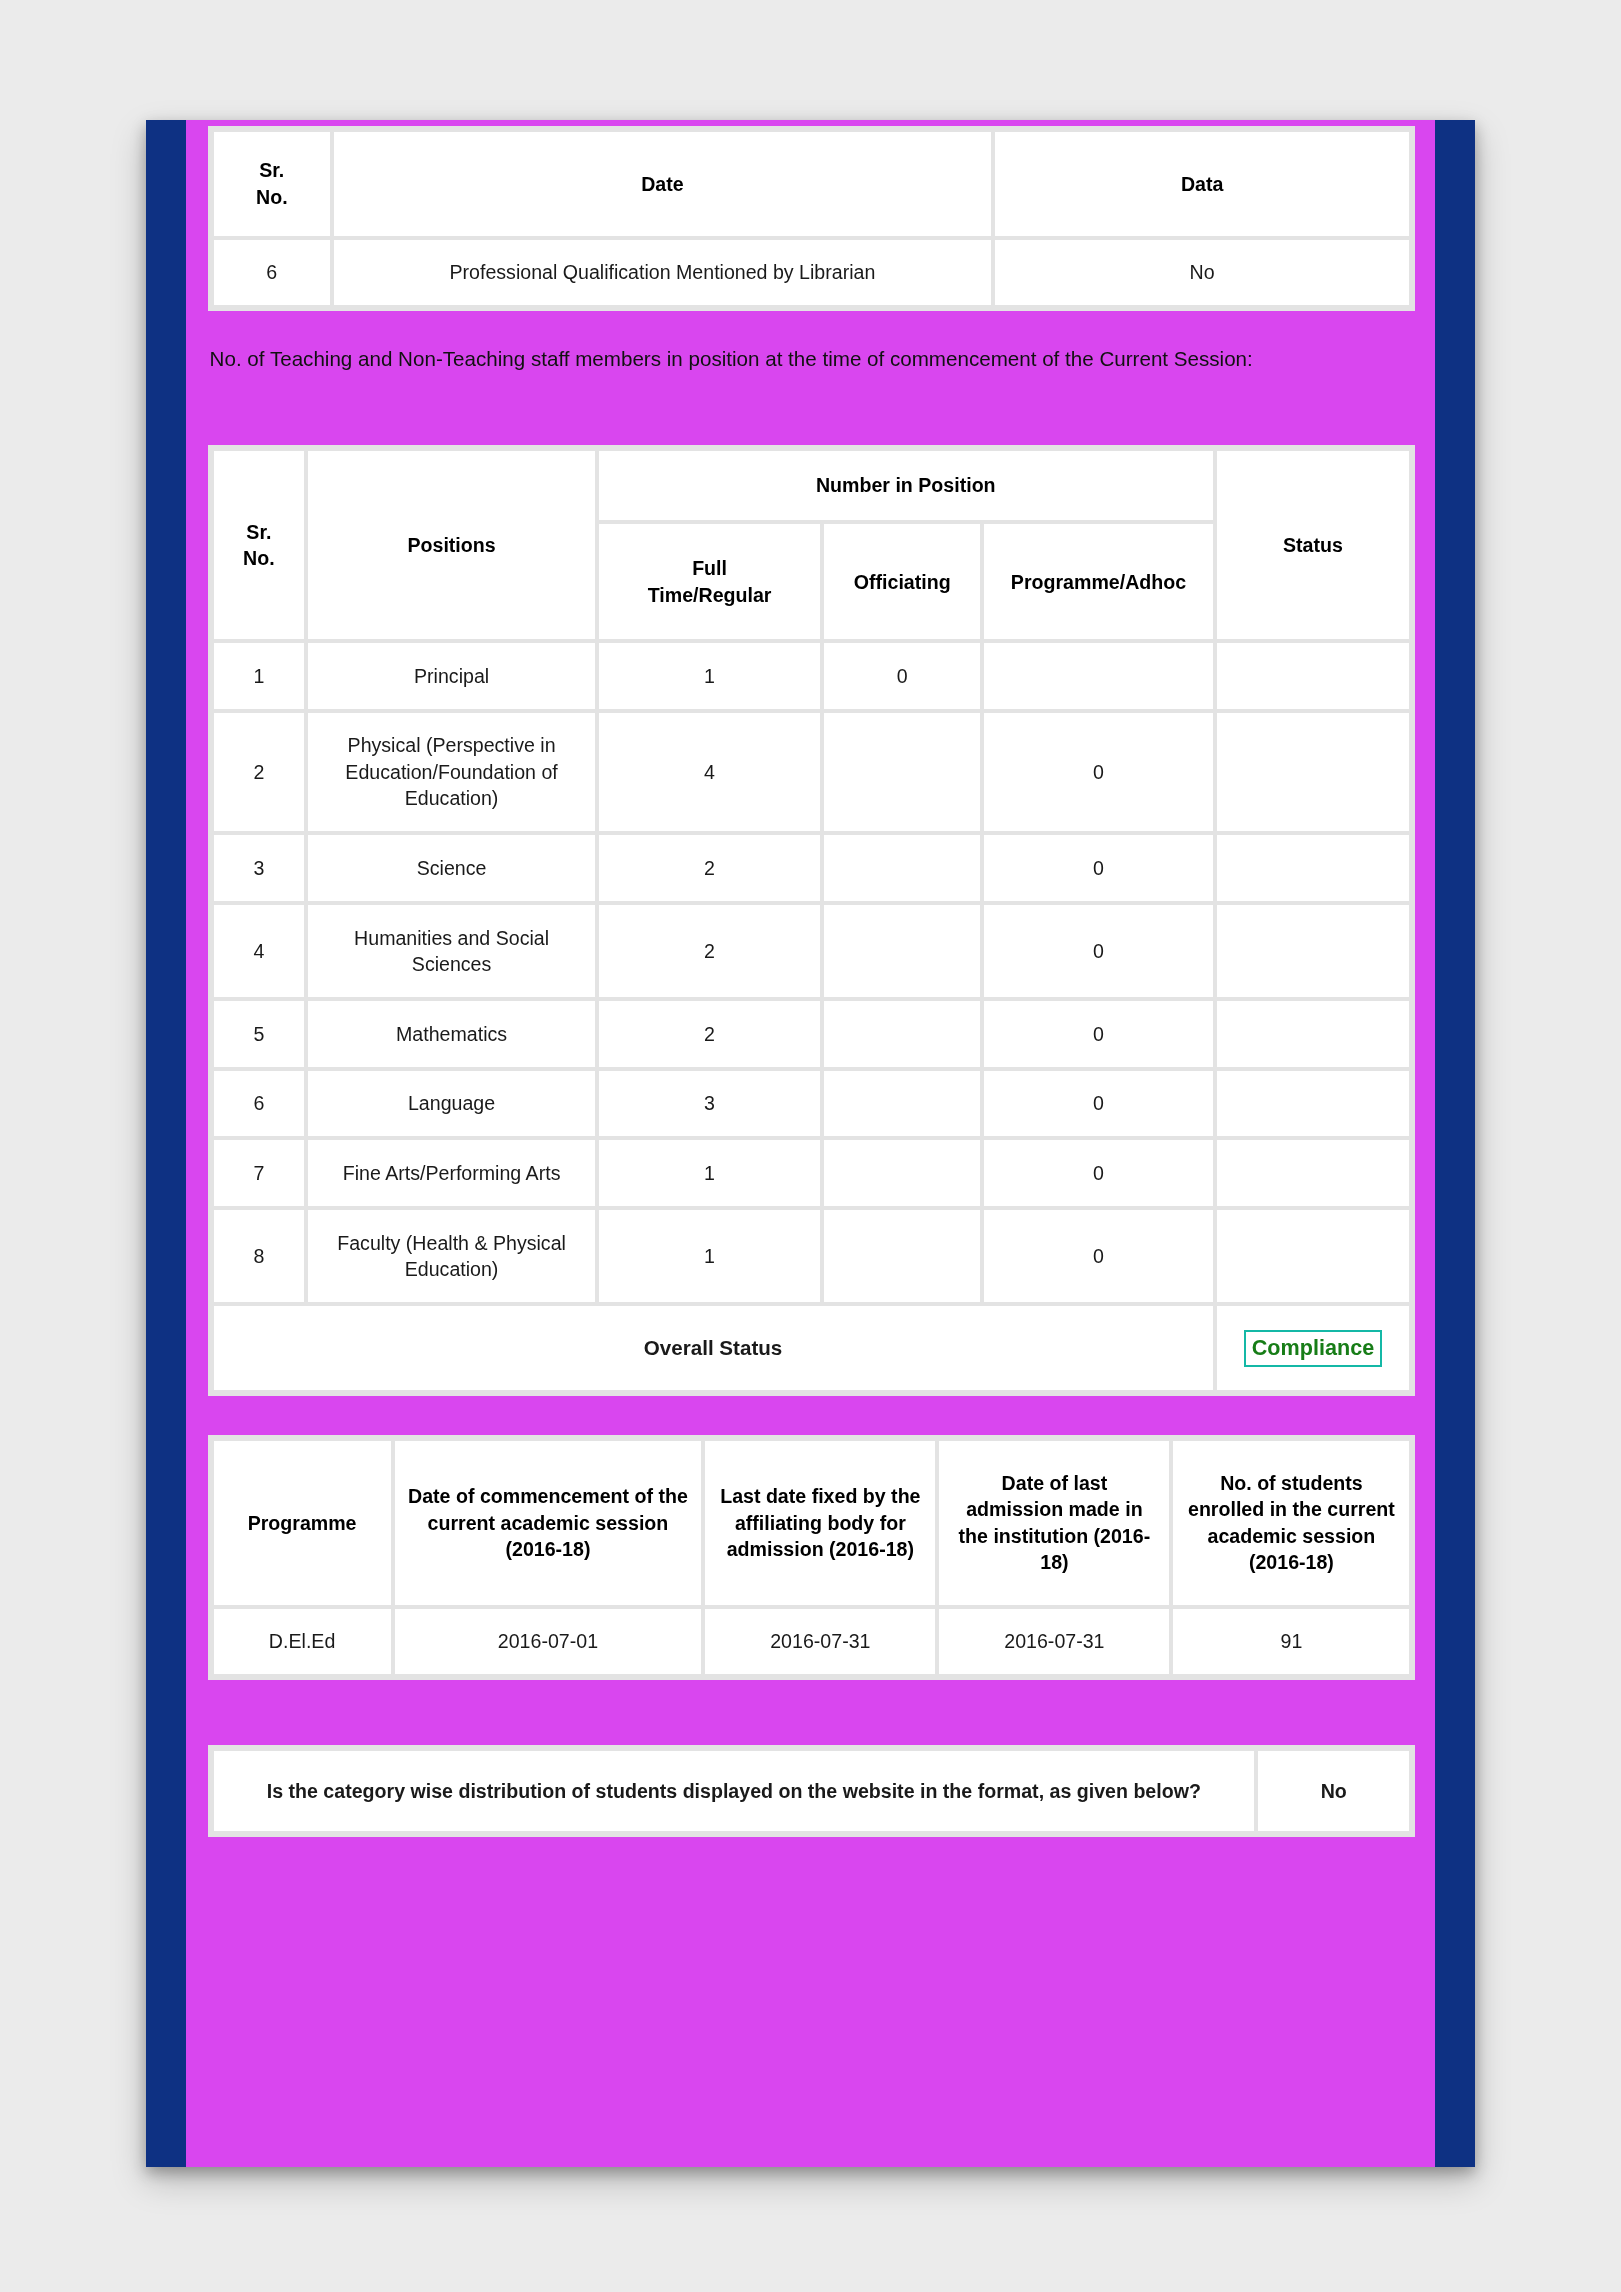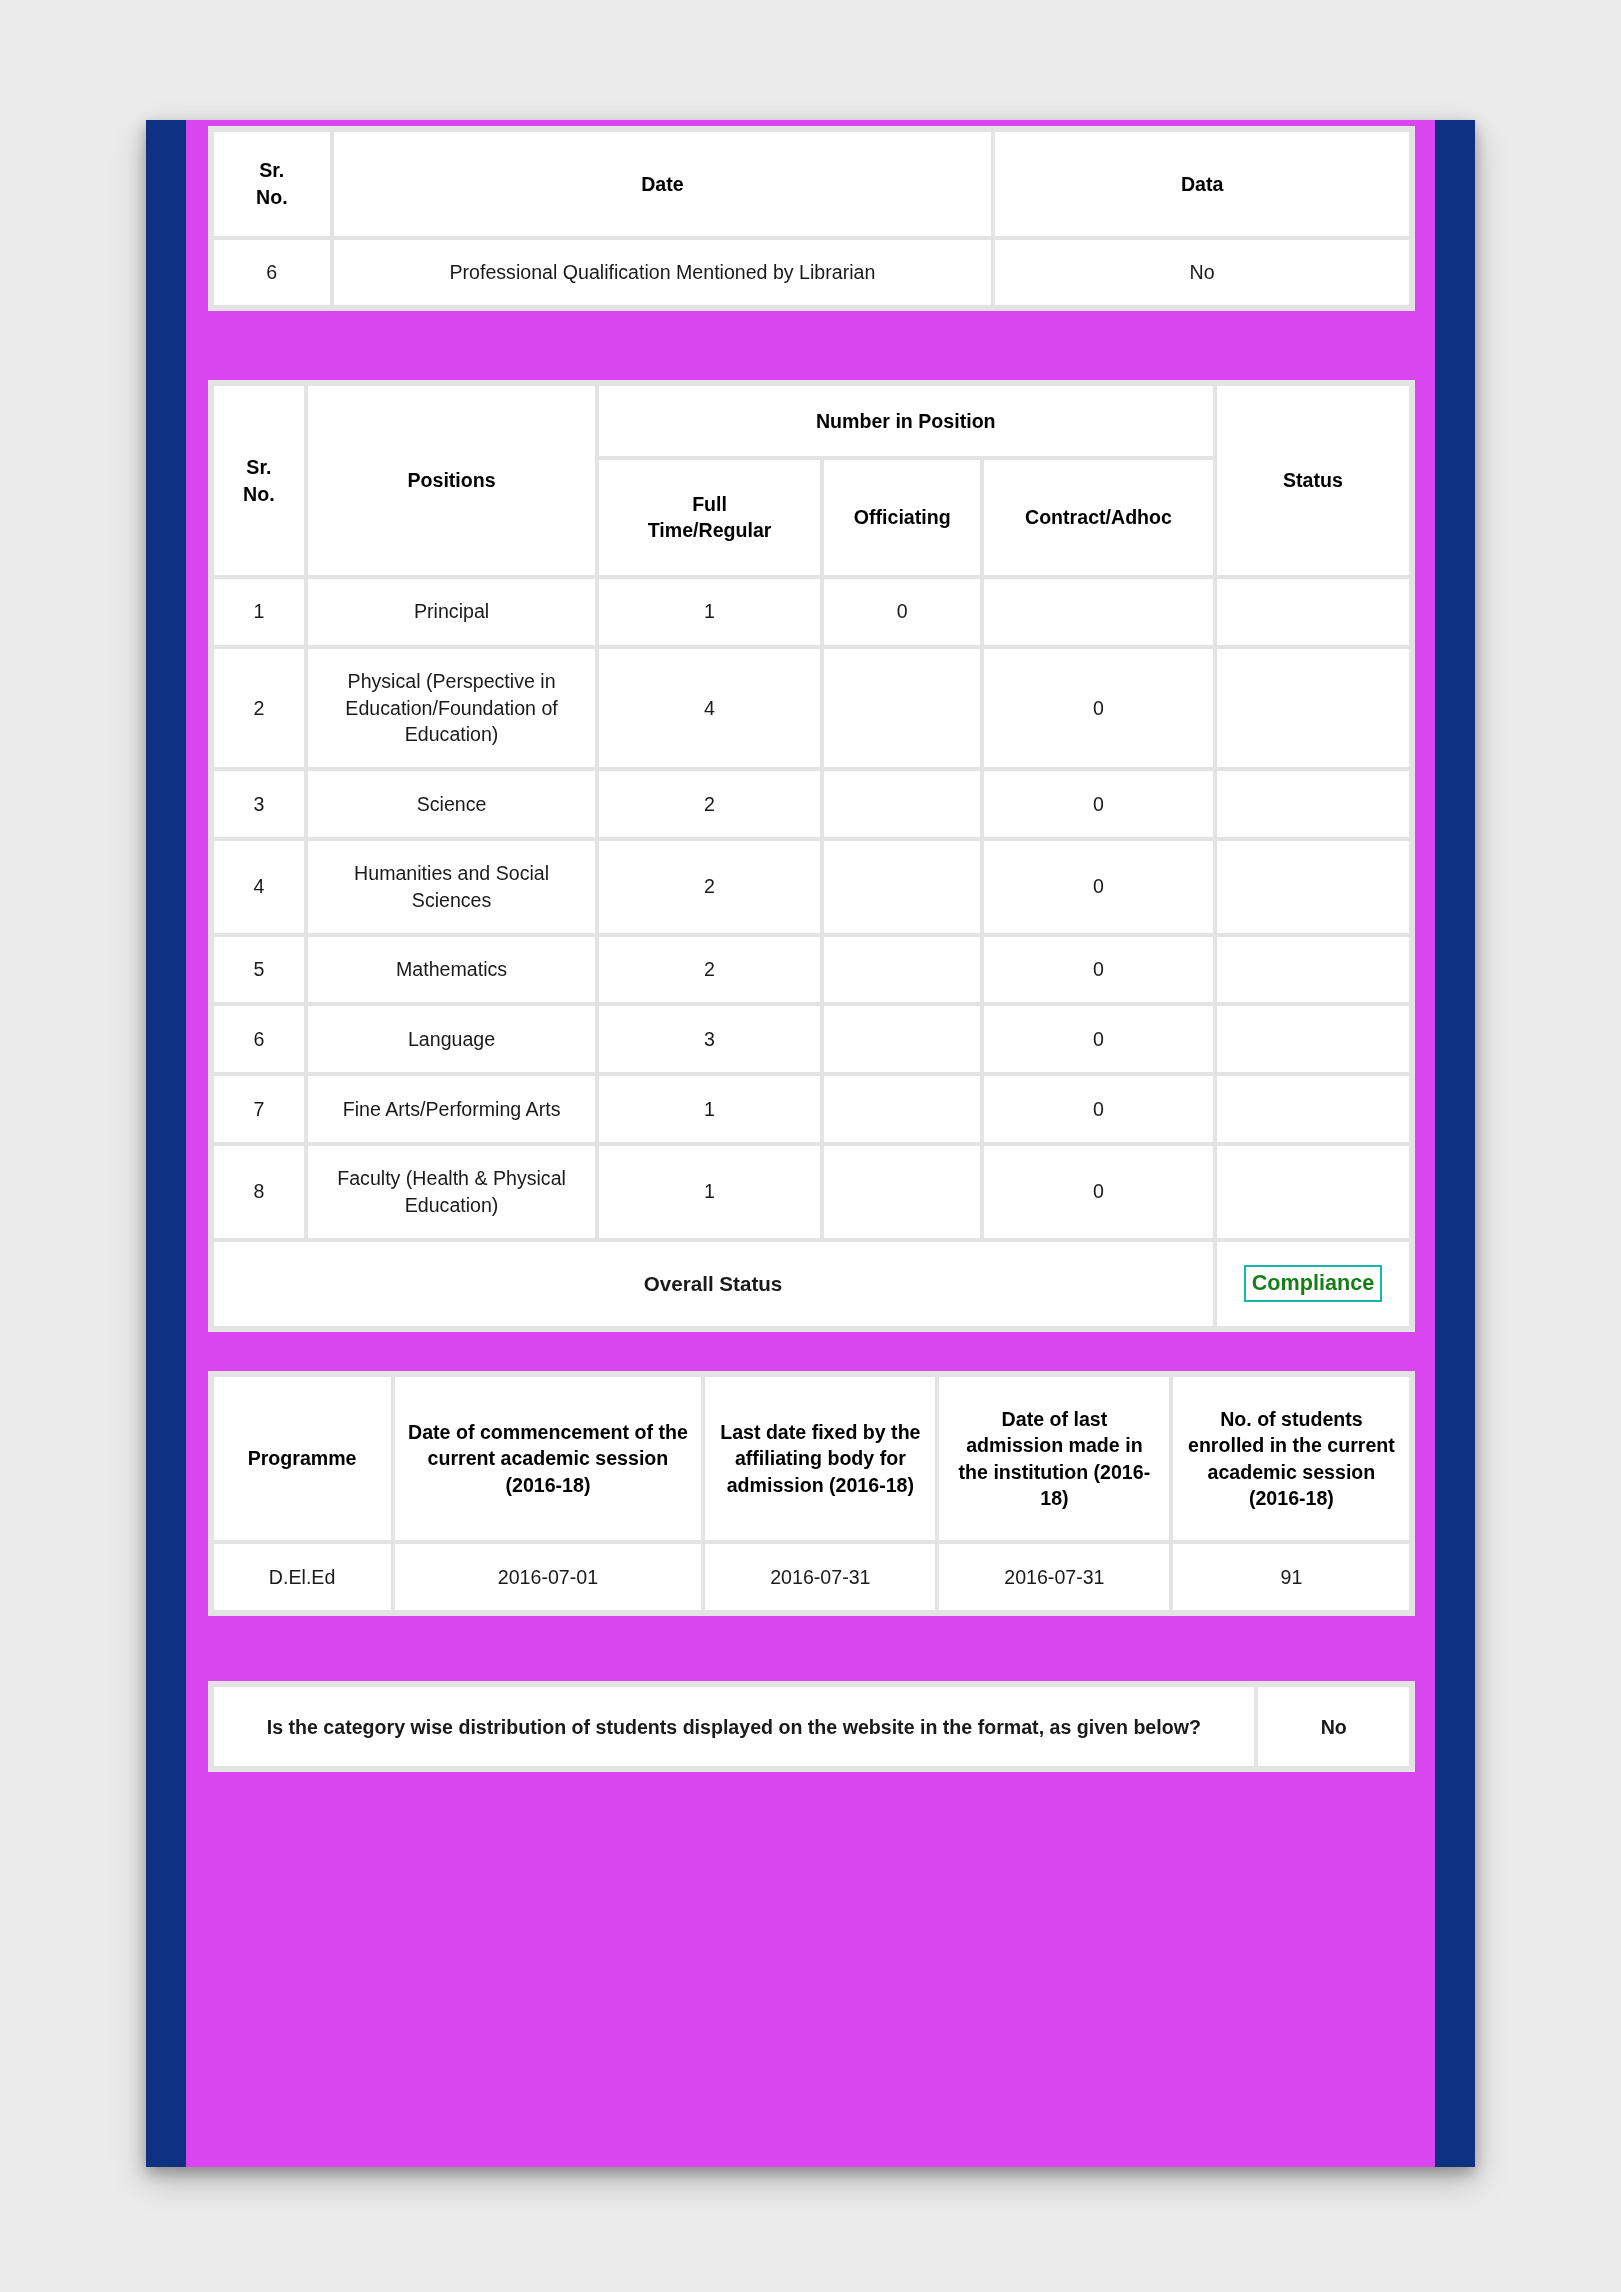"No. of Teaching and Non-Teaching" div.intro-text { html: none -> <div>No. of Teaching and Non-Teaching staff members in position at the time of commencement of the Current Session:</div> }
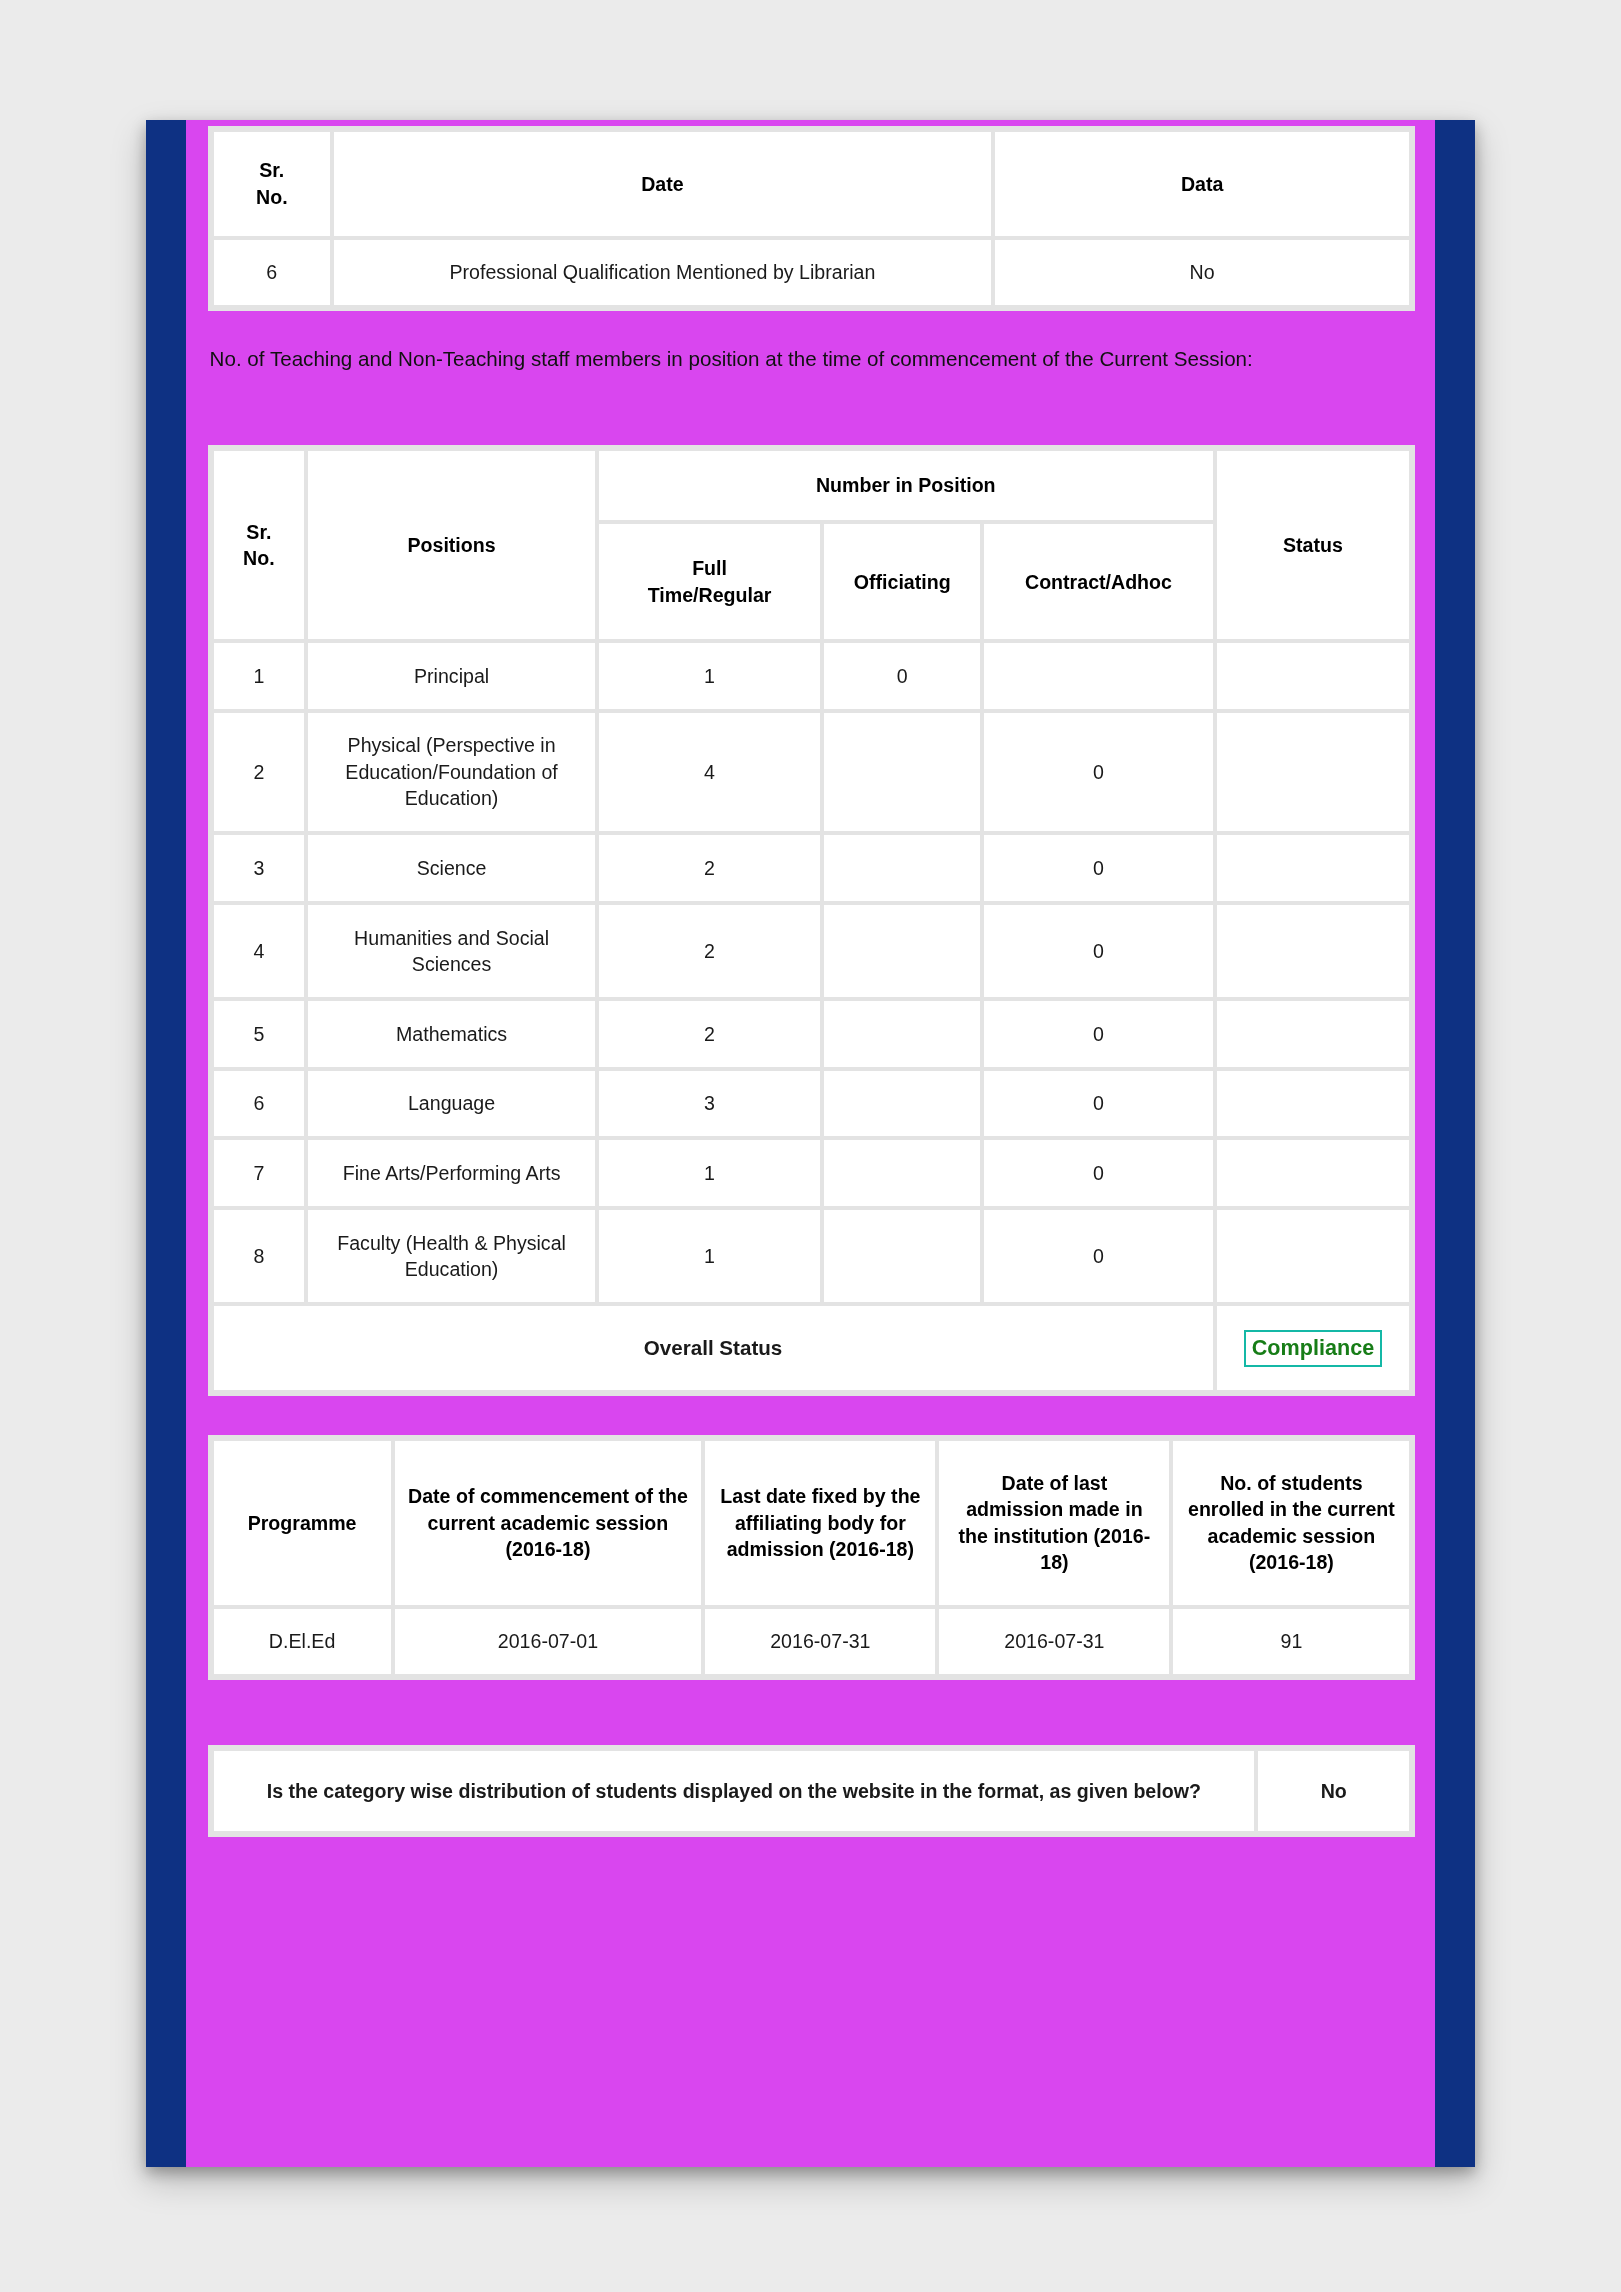"Contract/Adhoc" th { text: Contract/Adhoc -> Programme/Adhoc }
